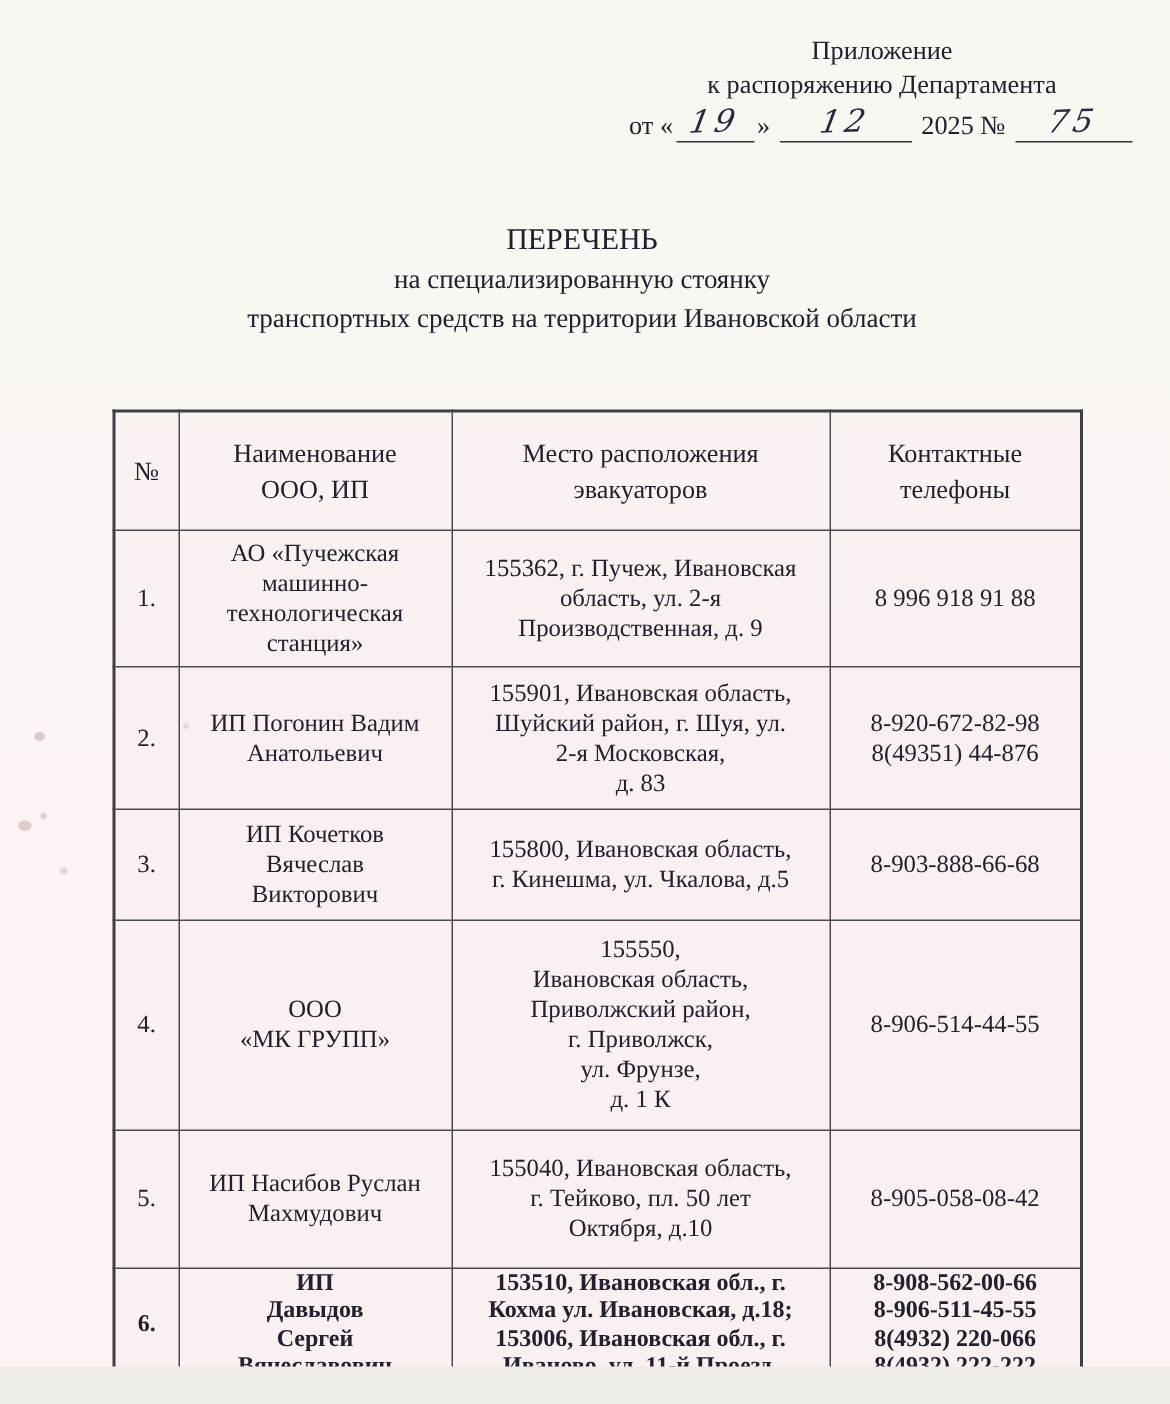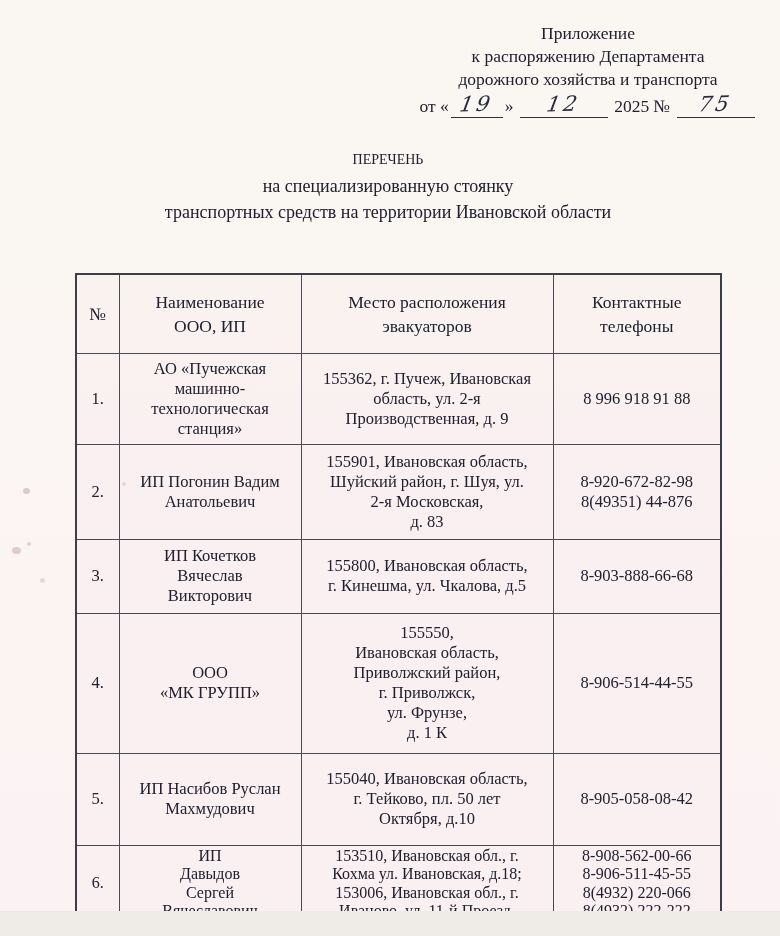"дорожного хозяйства и транспорта" div { html: <div>дорожного хозяйства и транспорта</div> -> none }
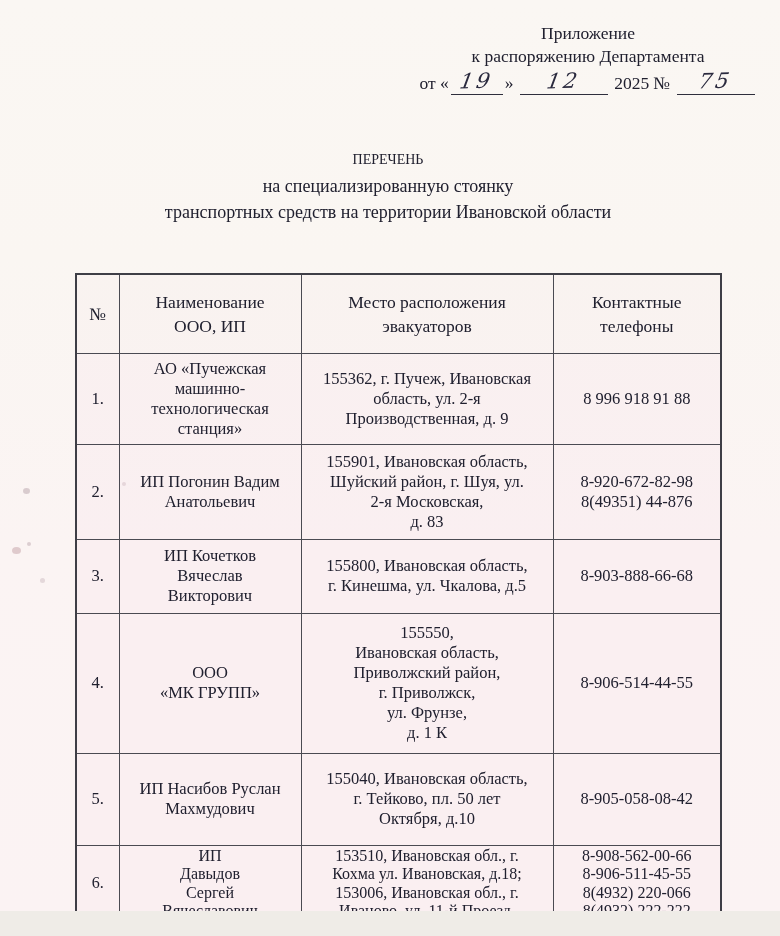"ПЕРЕЧЕНЬ" .title-heading { font-size: 14px -> 20px }
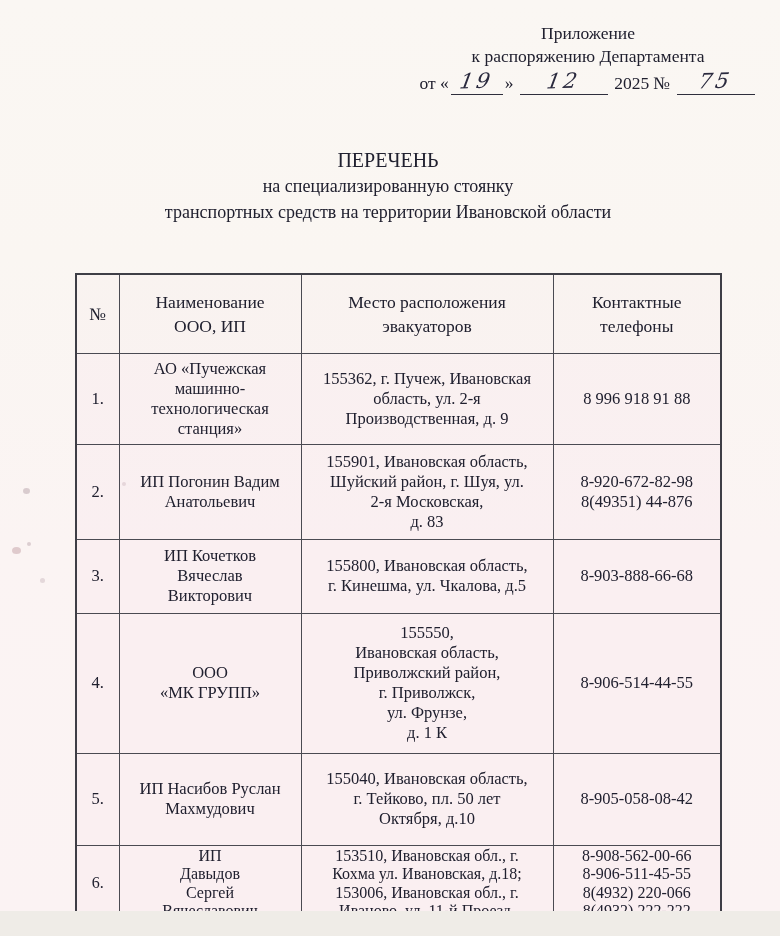"ИП" tr.tight td { font-weight: none -> bold }
